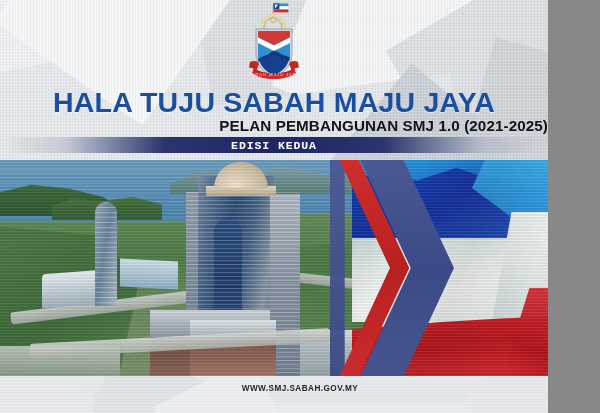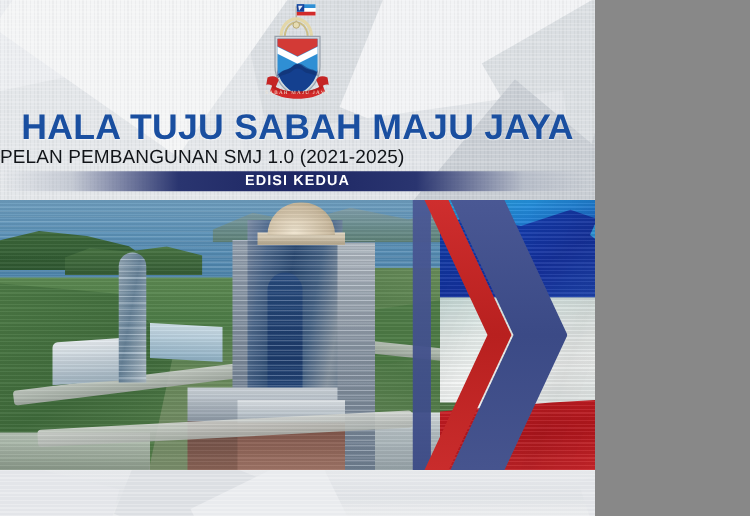"HALA TUJU SABAH MAJU JAYA" .cover { width: 476px -> 548px }
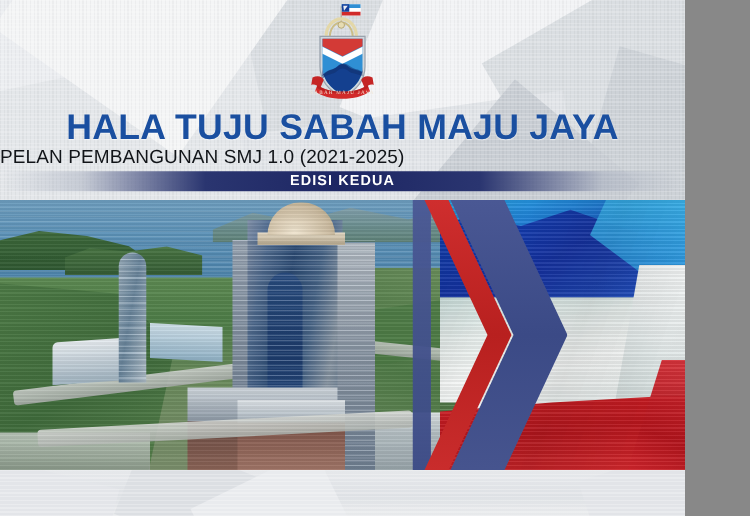"PELAN PEMBANGUNAN SMJ 1.0 (2021-2025)" .title-sub { font-weight: normal -> bold; text-align: left -> right }
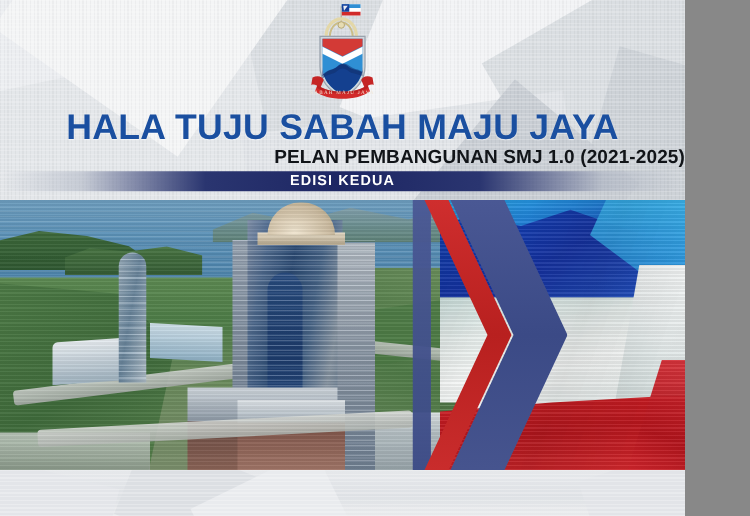"EDISI KEDUA" .edisi-band span { font-family: none -> Liberation Mono, monospace }
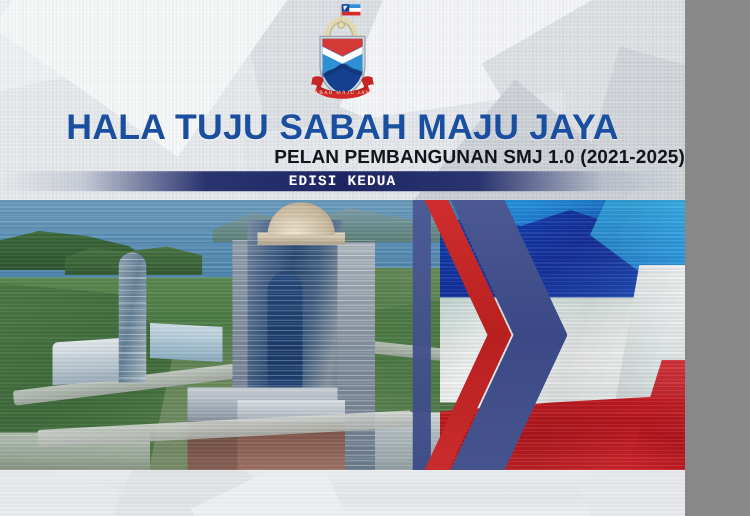"WWW.SMJ.SABAH.GOV.MY" div.foot-l2 { html: none -> <div>WWW.SMJ.SABAH.GOV.MY</div> }
